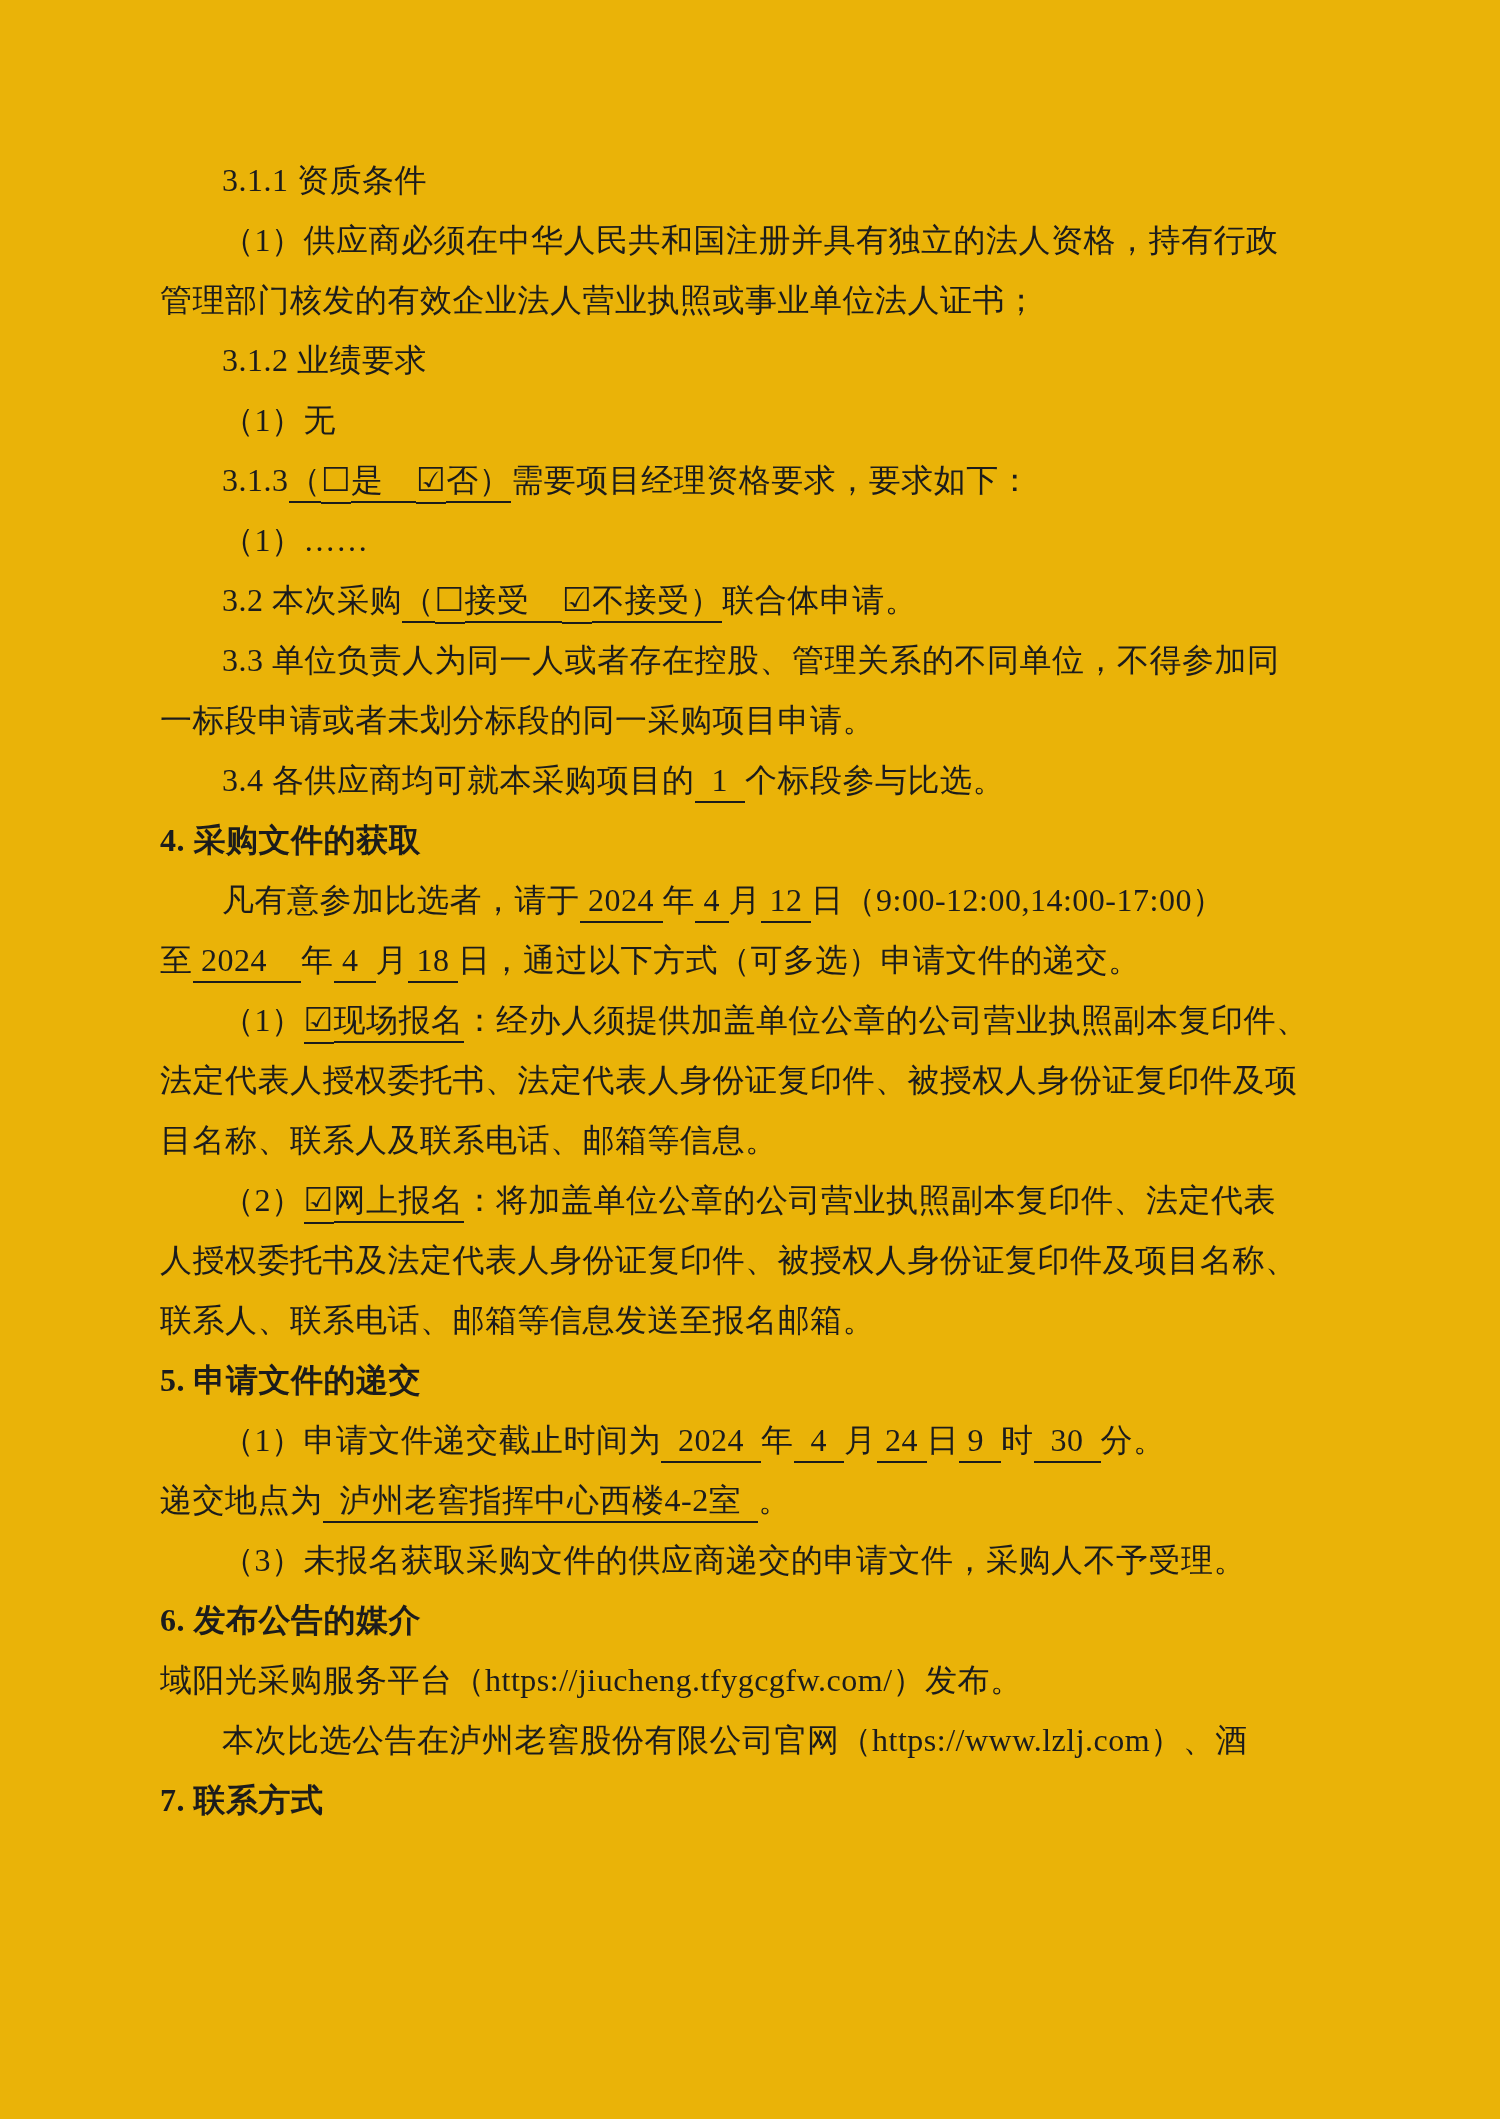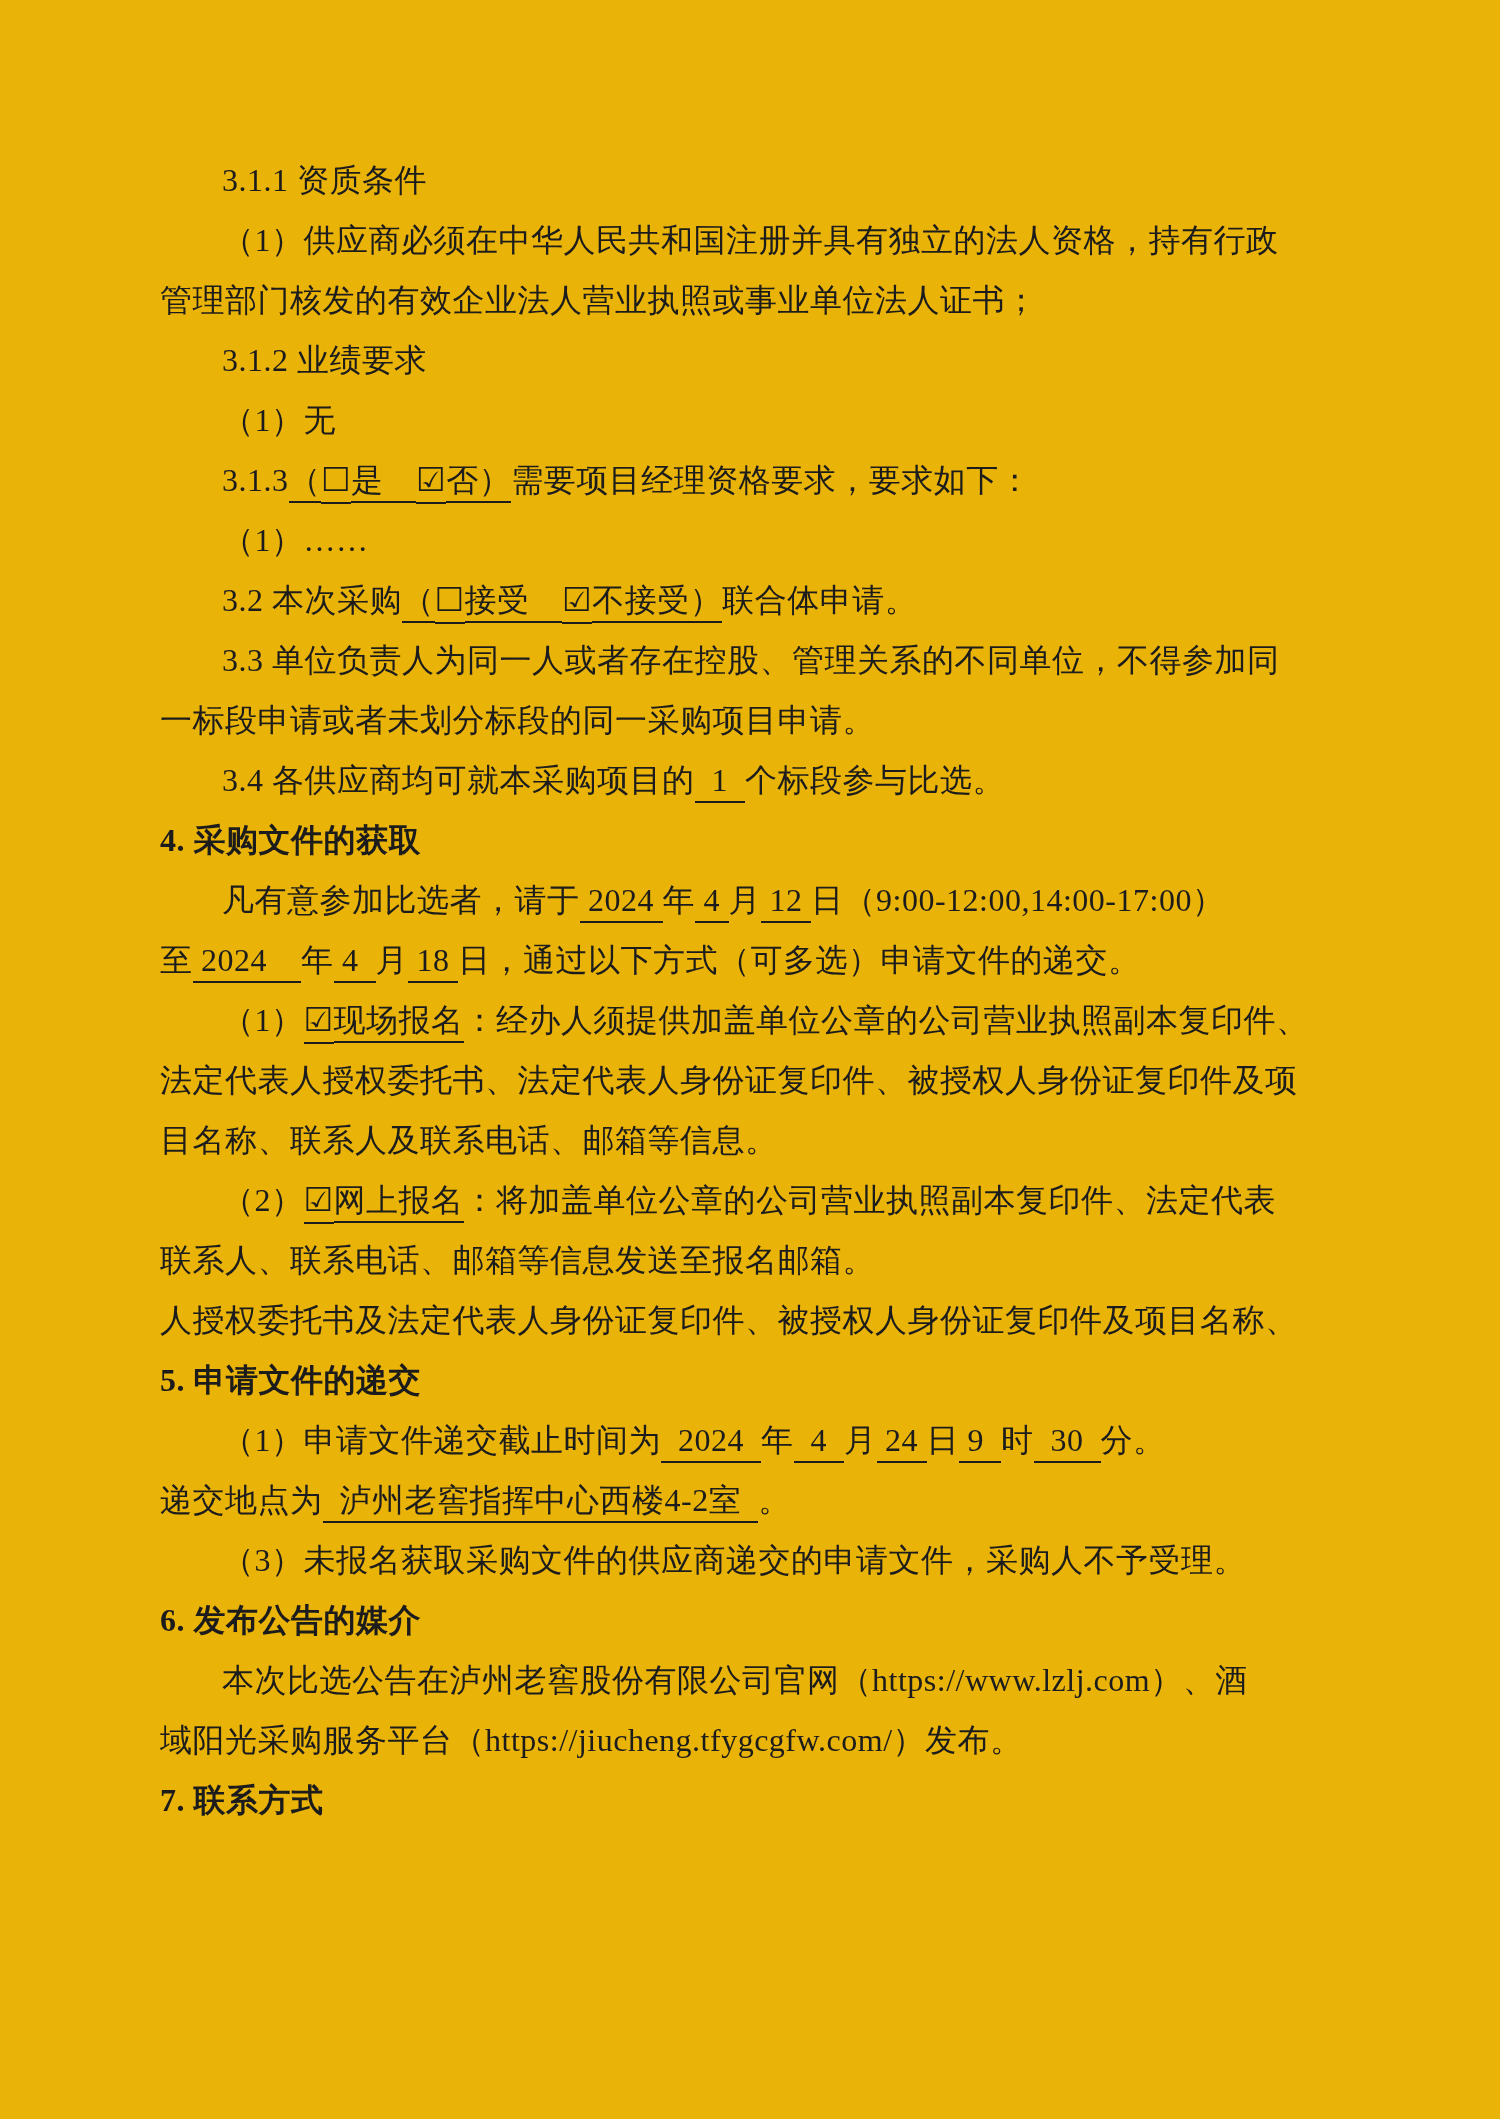"联系人、联系电话、邮箱等信息发送至报名邮箱。" div.line { order: before "人授权委托书及法定代表人身份证复印件、被授权人身份证复印件及项目名称、" -> after "人授权委托书及法定代表人身份证复印件、被授权人身份证复印件及项目名称、" }
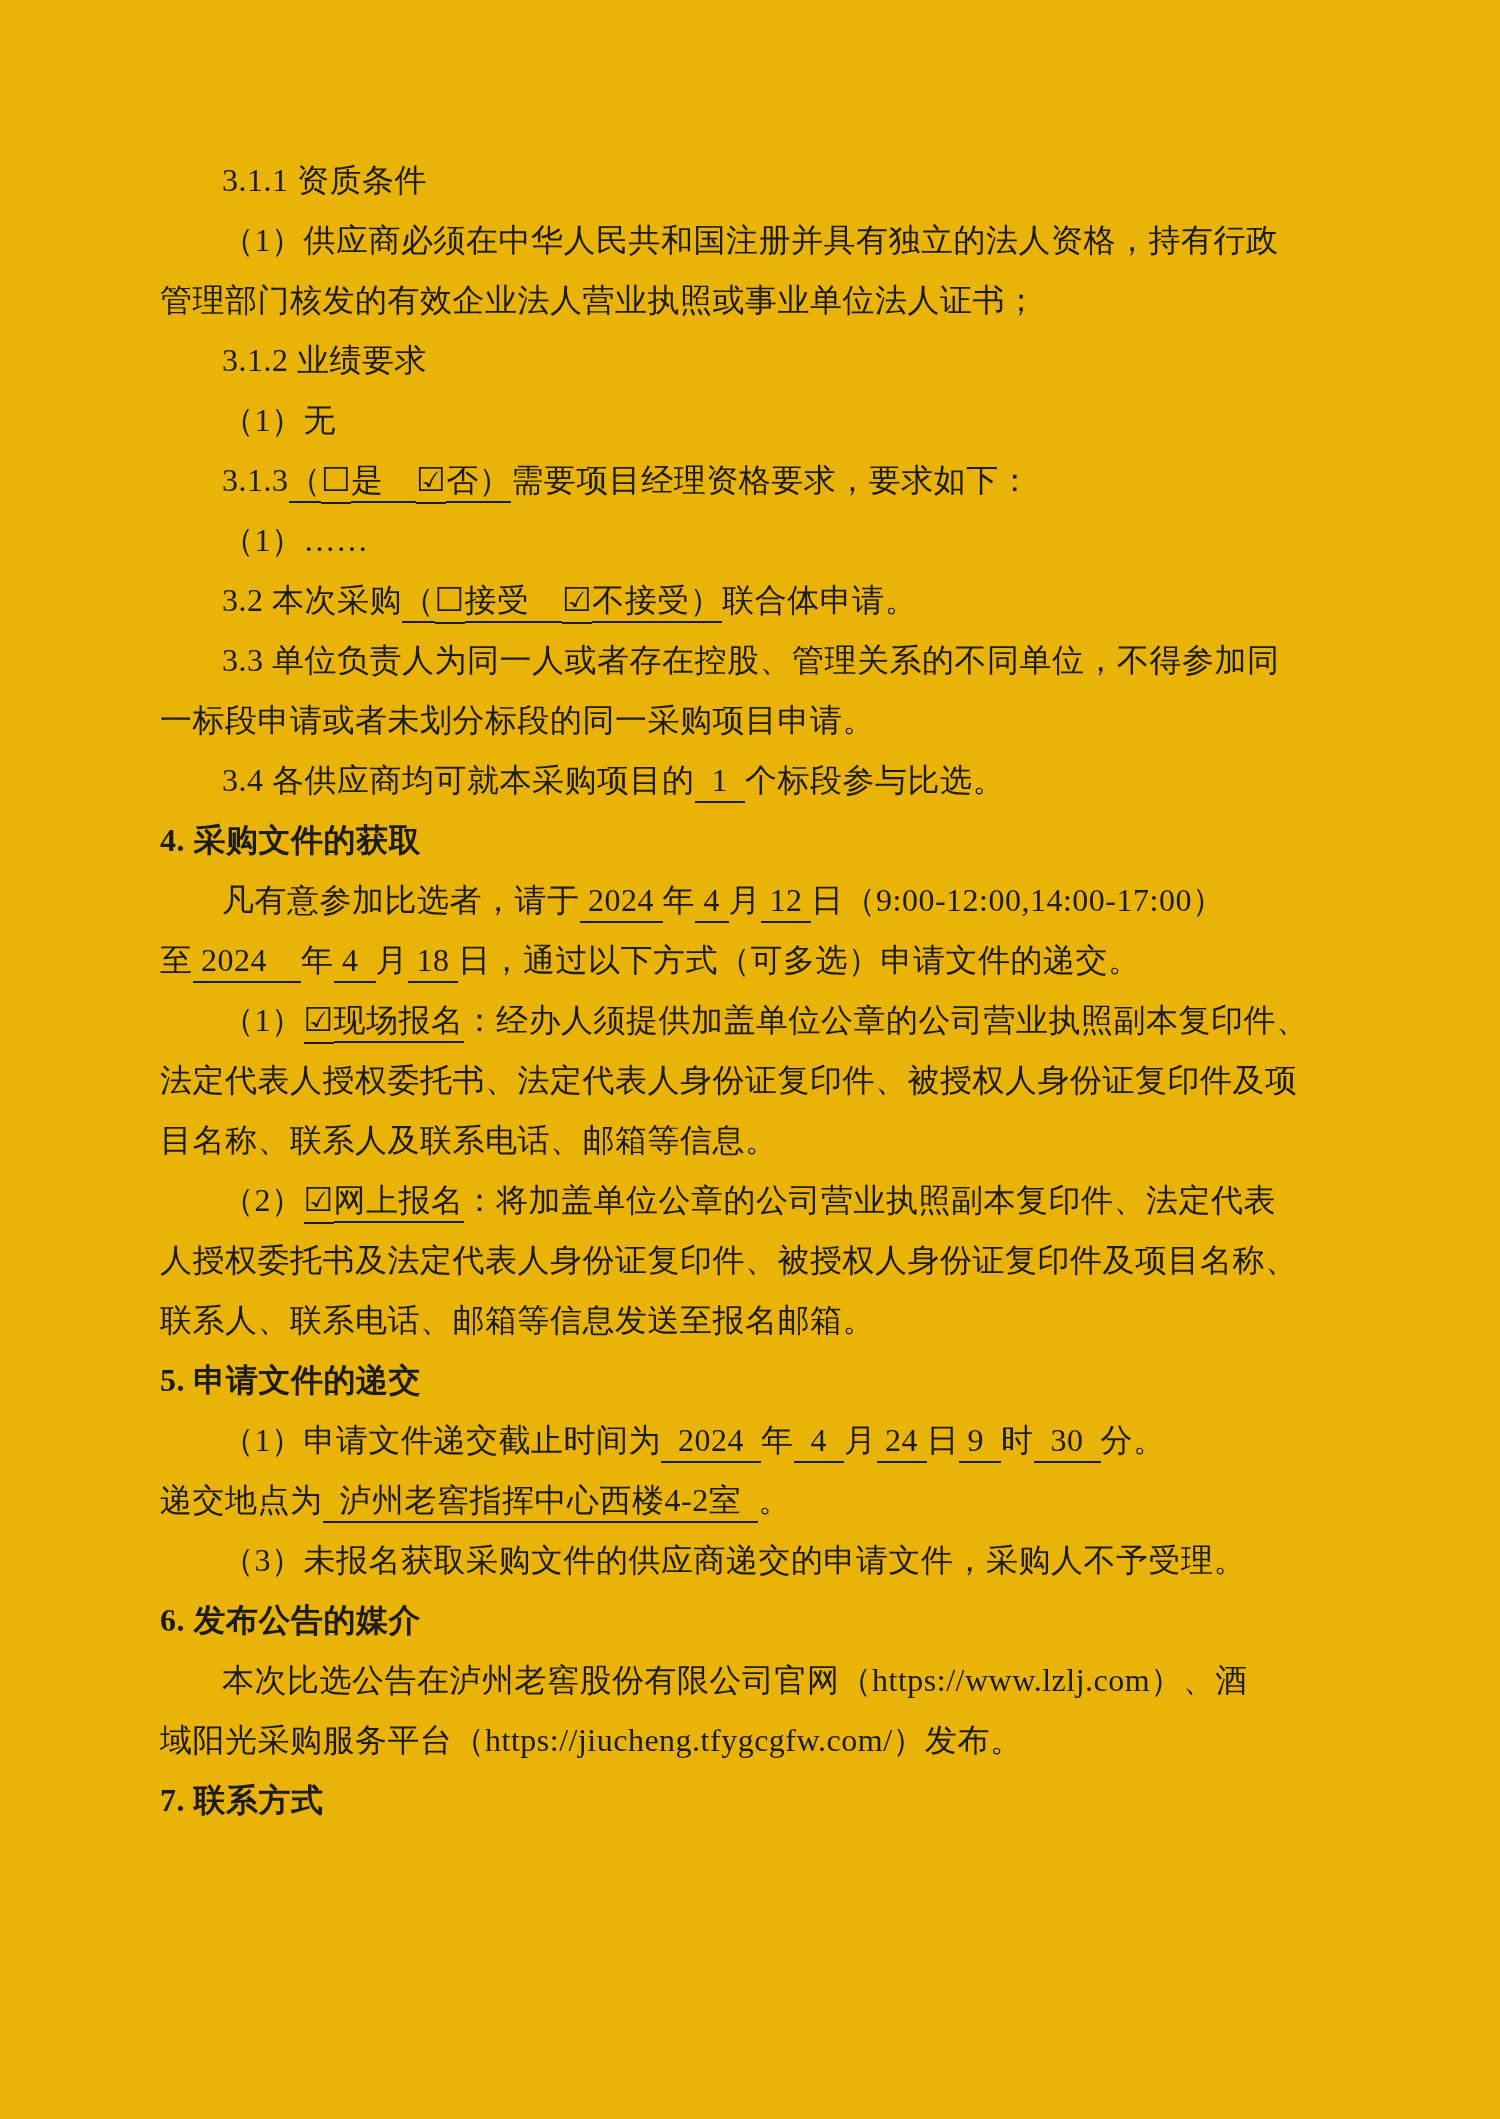"本次比选公告在泸州老窖股份有限公司官网（https://www.lzlj.com" div.line { order: before "域阳光采购服务平台（https://jiucheng.tfygcgfw.com/" -> after "域阳光采购服务平台（https://jiucheng.tfygcgfw.com/" }
